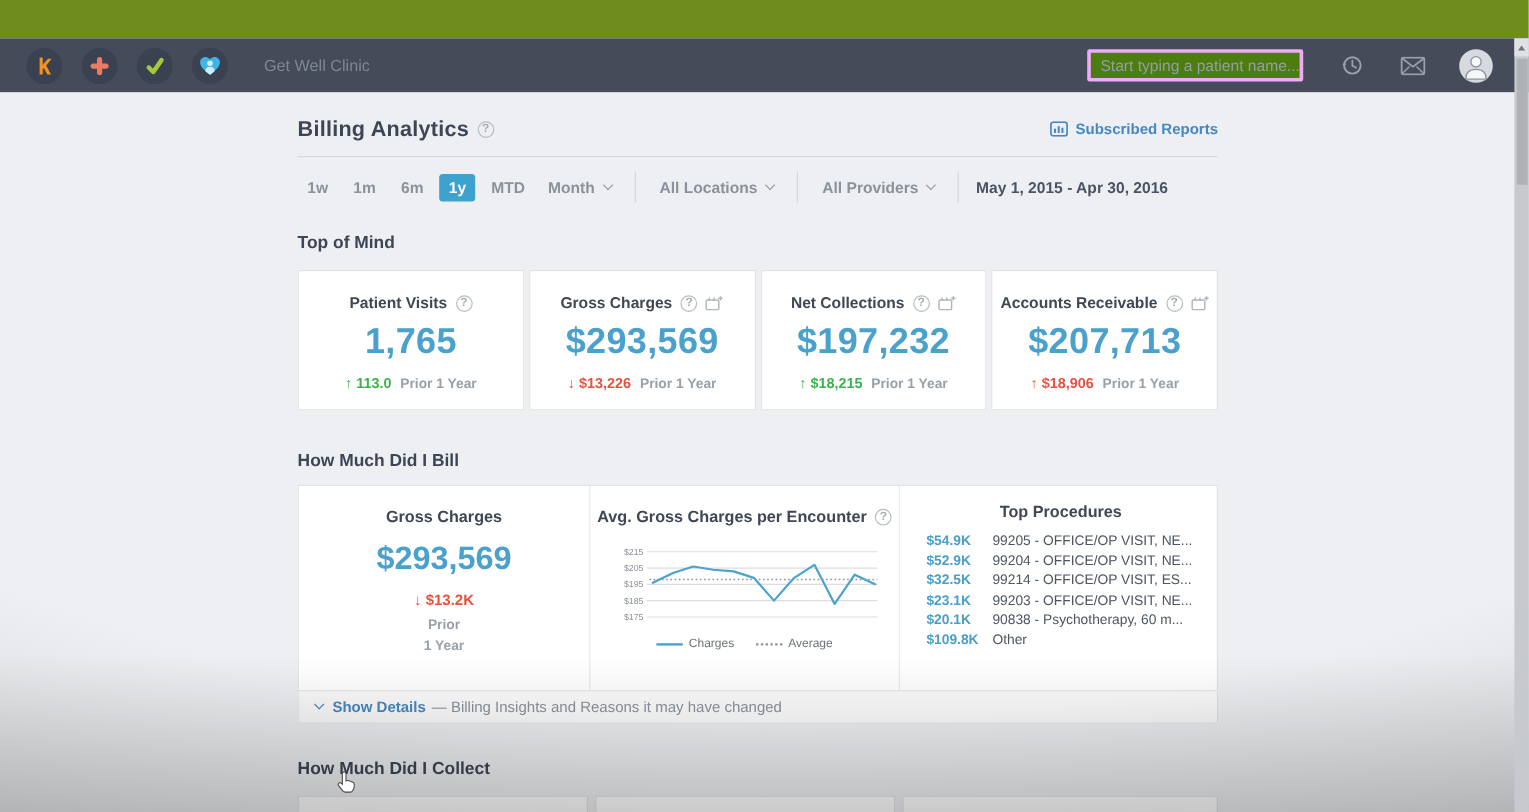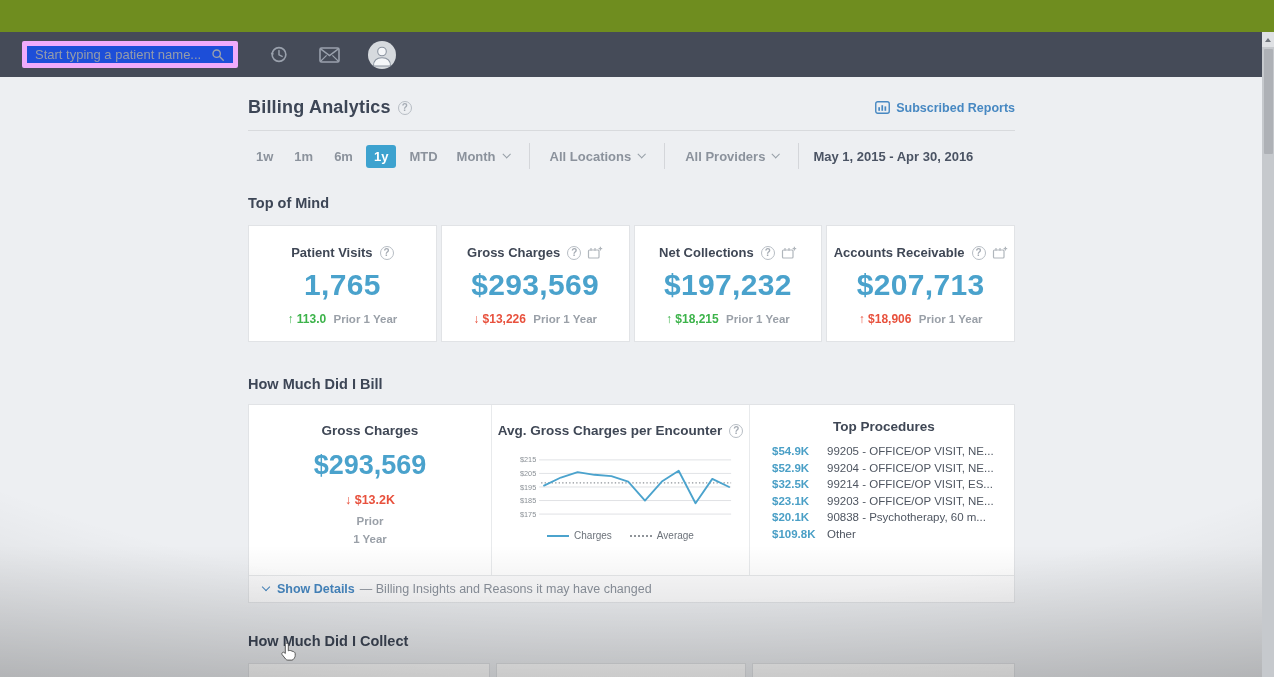"Get Well Clinic" div.nav-left { html: none -> <div> <span> <svg> <path></path> </svg> </span> <span> <svg> <rect></rect> <rect></rect> </svg> </span> <span> <svg> <path></path> </svg> </span> <span> <svg> <path></path> <circle></circle> <path></path> </svg> </span> <span>Get Well Clinic</span> </div> }
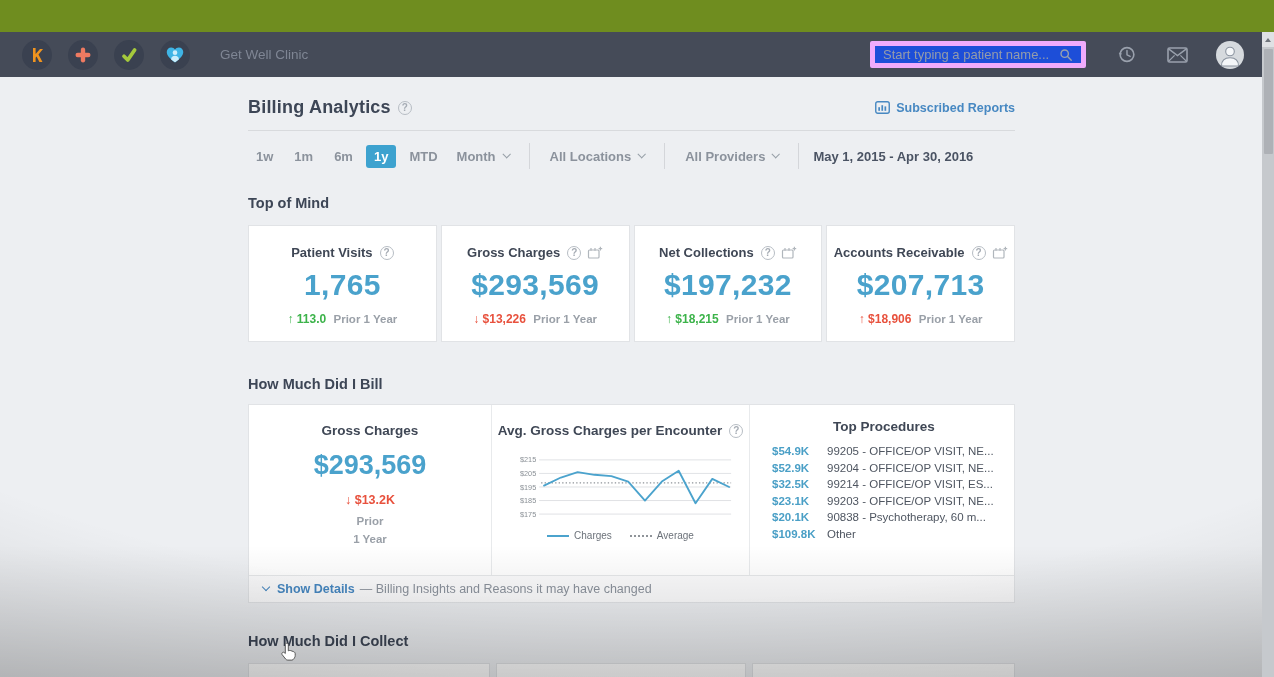"Start typing a patient name..." .search-box { background: #1d4ed8 -> #4d7c0f; border: 5px solid #f0abfc -> 3px solid #f0abfc; width: 216px -> 180px }
